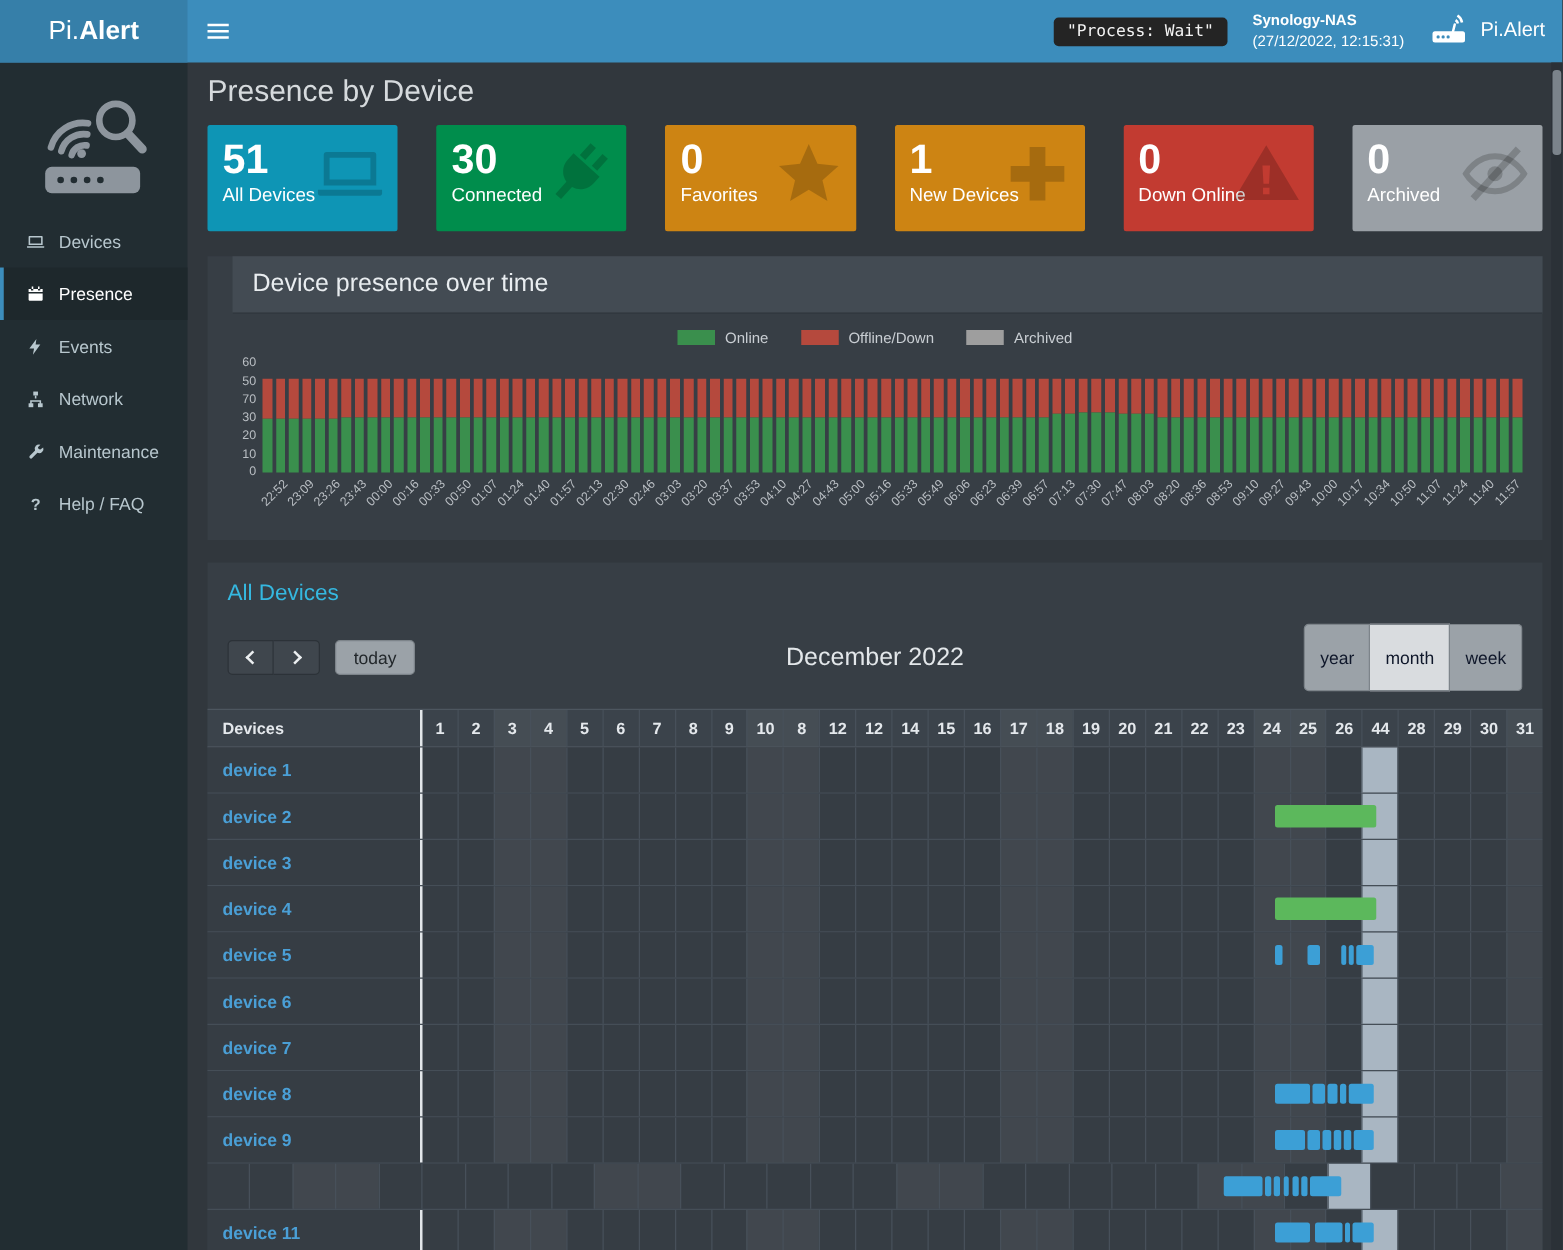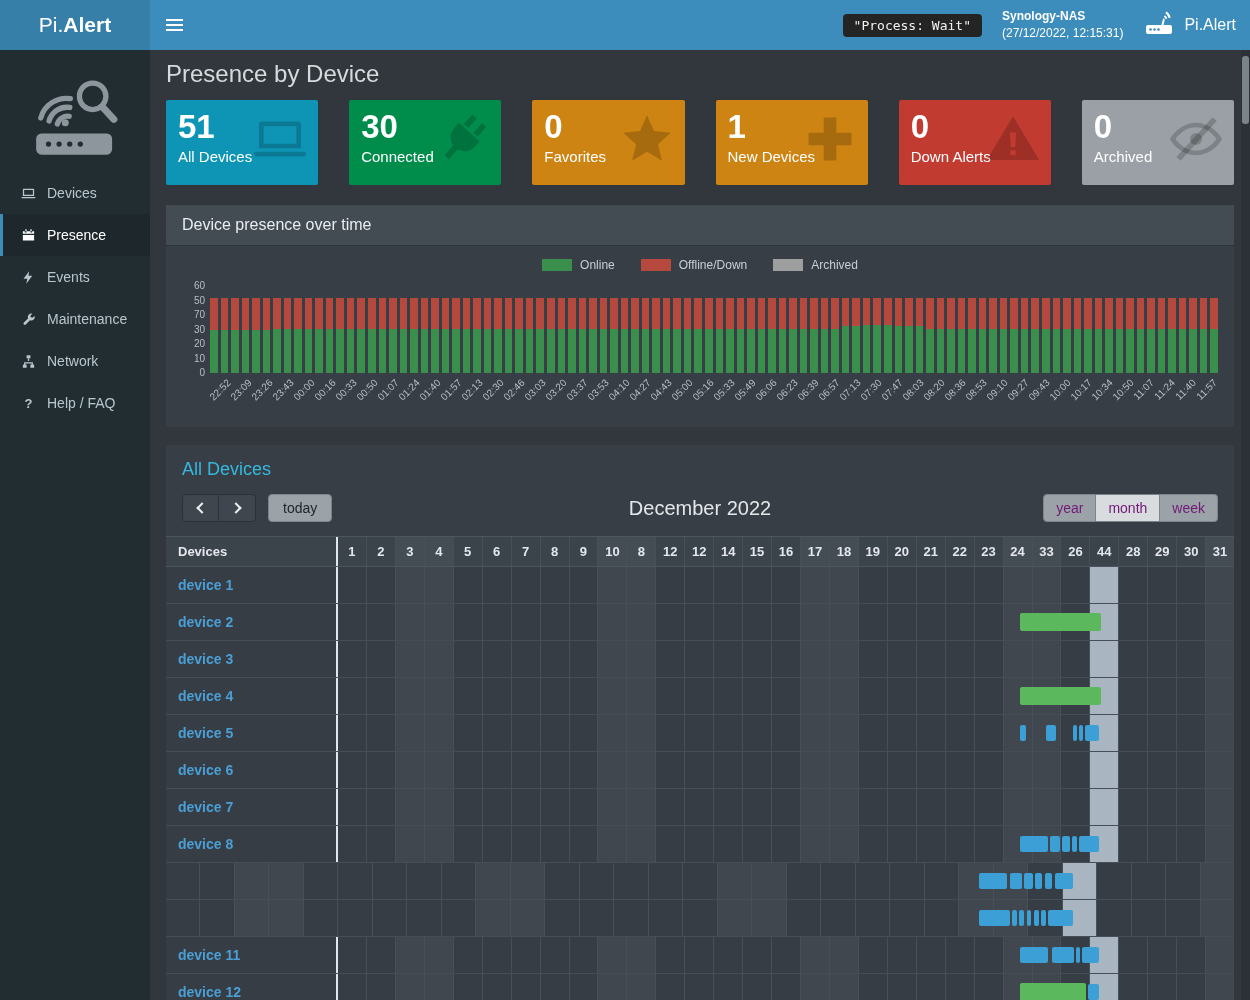"Down Alerts" div.lbl { text: Alerts -> Online }
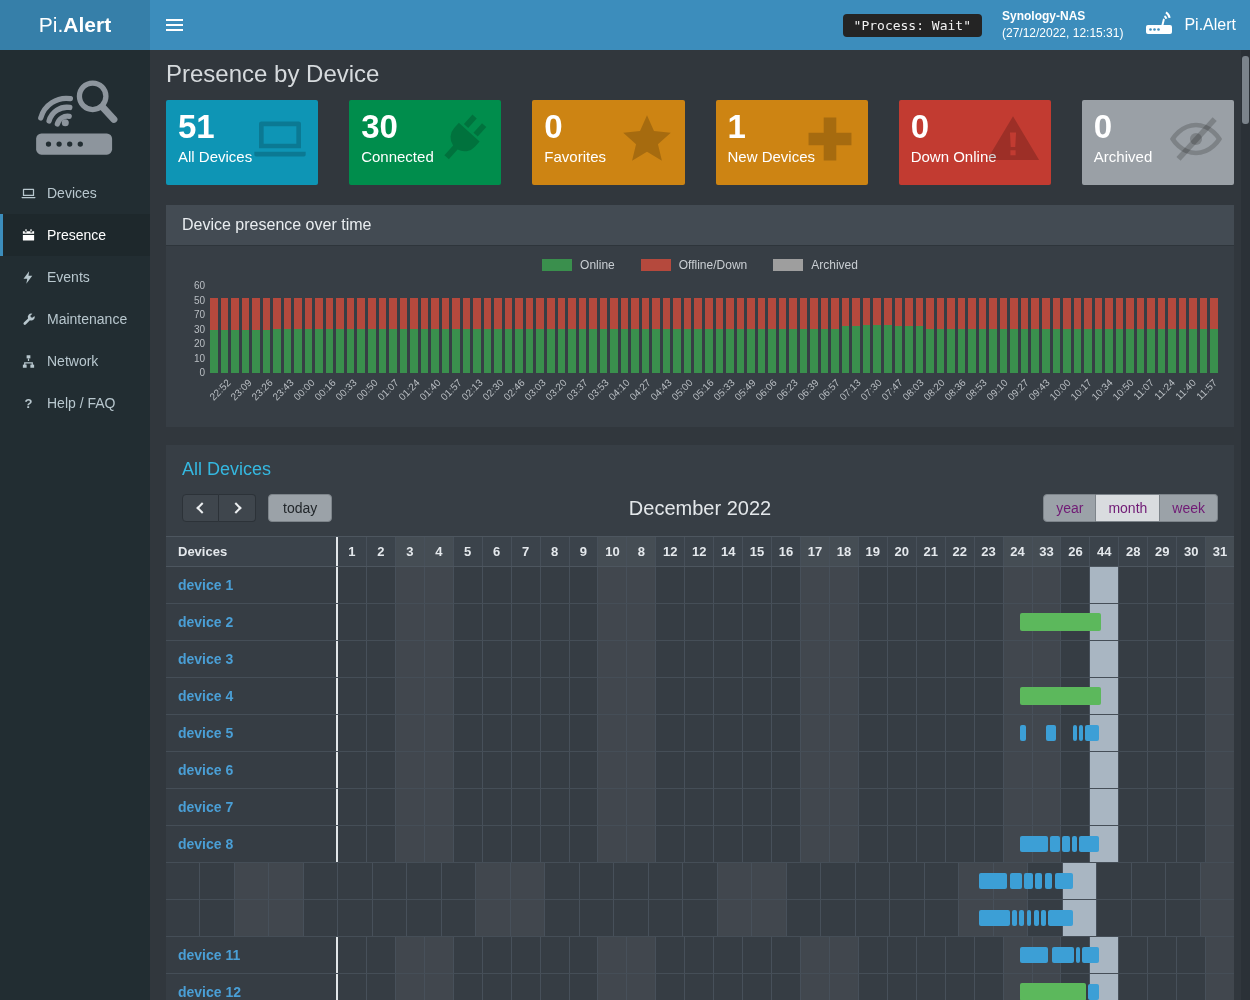"Device presence over time" .panel-header { font-size: 16px -> 20px; margin-left: none -> 20px }
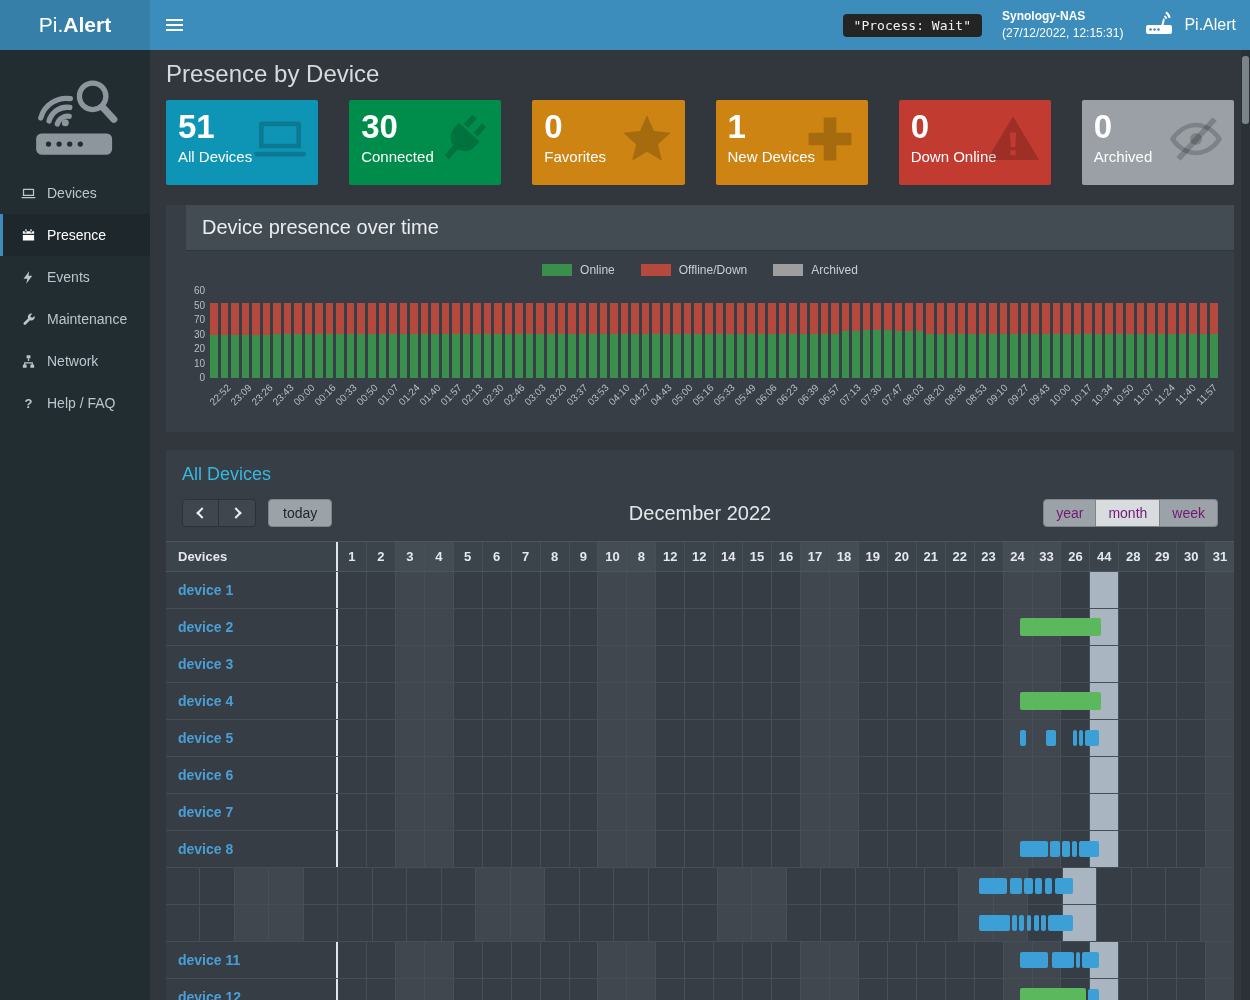"Maintenance" div.side-item { order: before "Network" -> after "Network" }
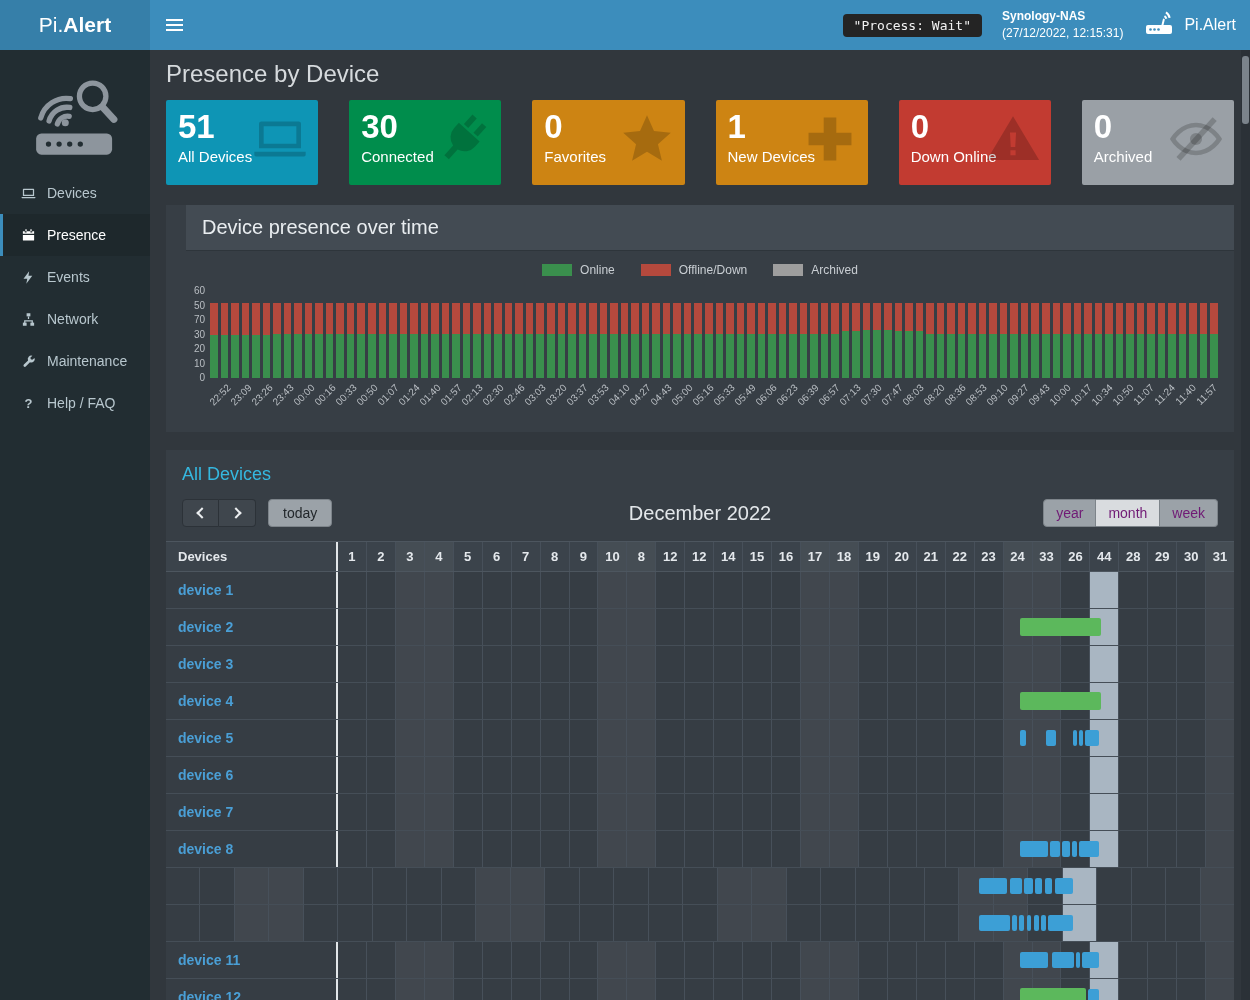"year" .btn-view { color: #701a75 -> #0f172a; padding: 5px 12px -> 18px 12px }
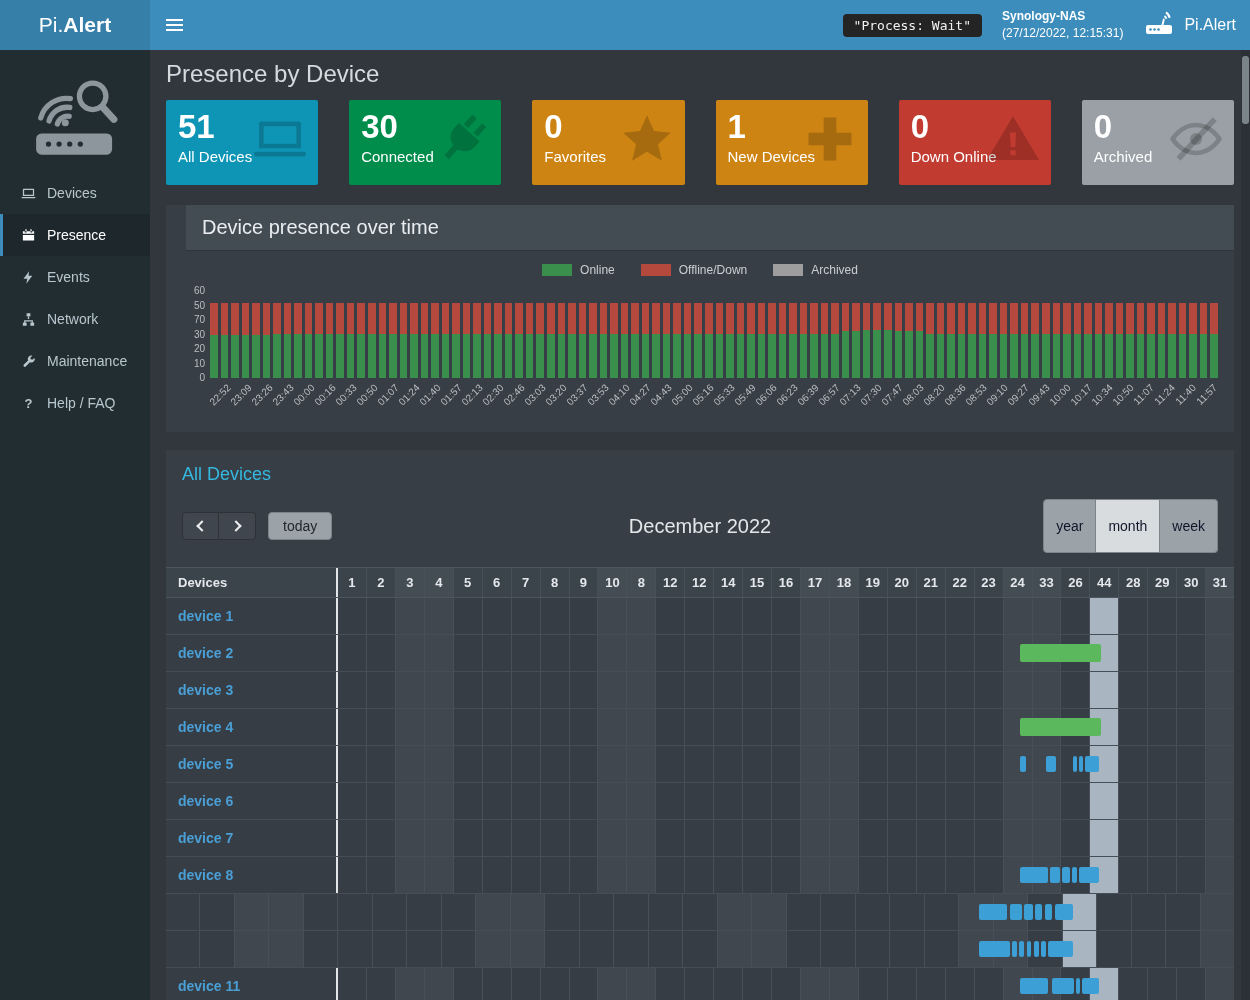"33" div.day-cell { text: 33 -> 25 }
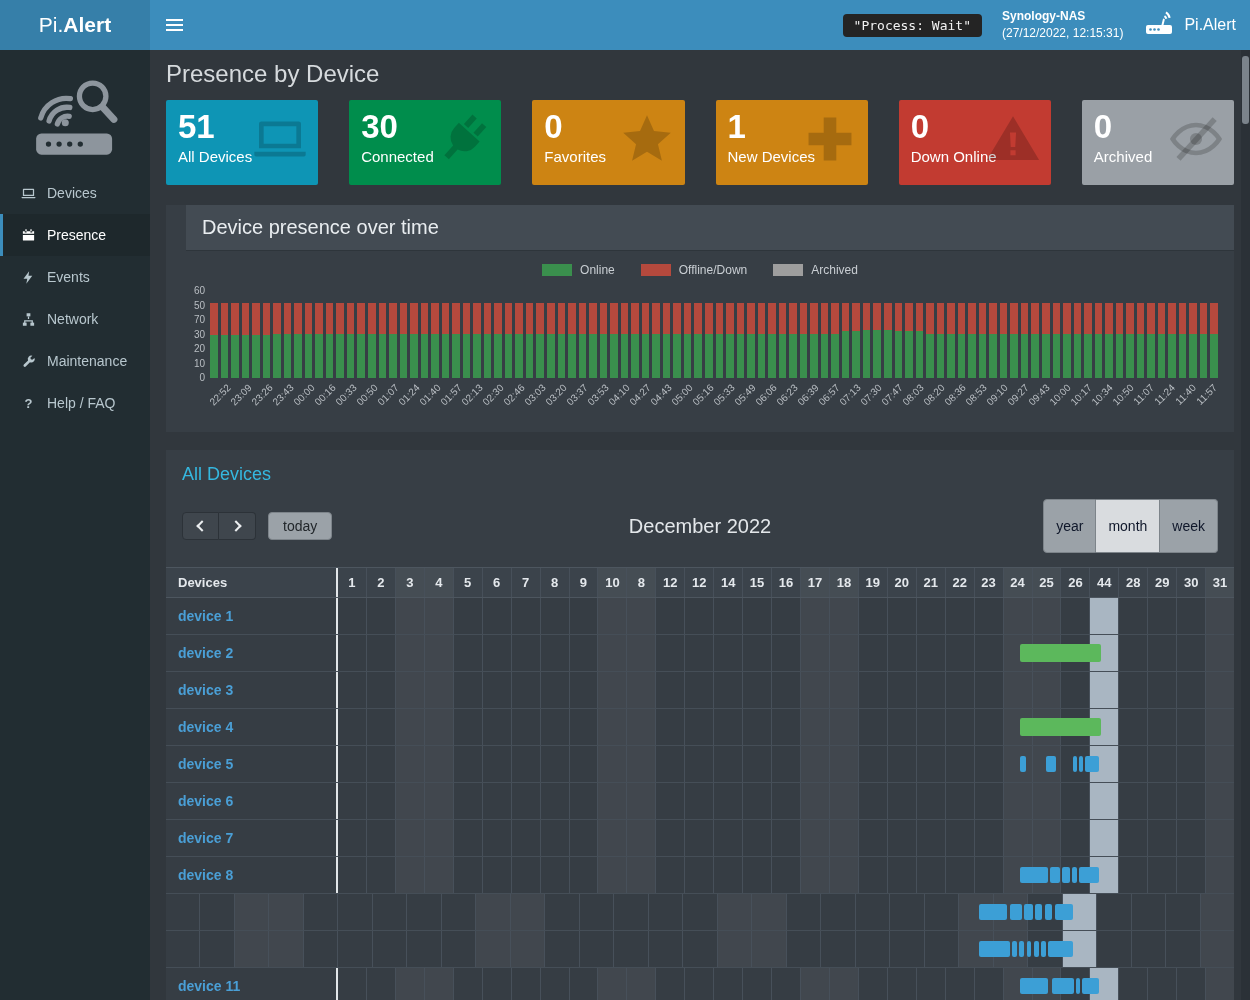"device 9" div.name-col { html: none -> <div> <a>device 9</a> </div> }
